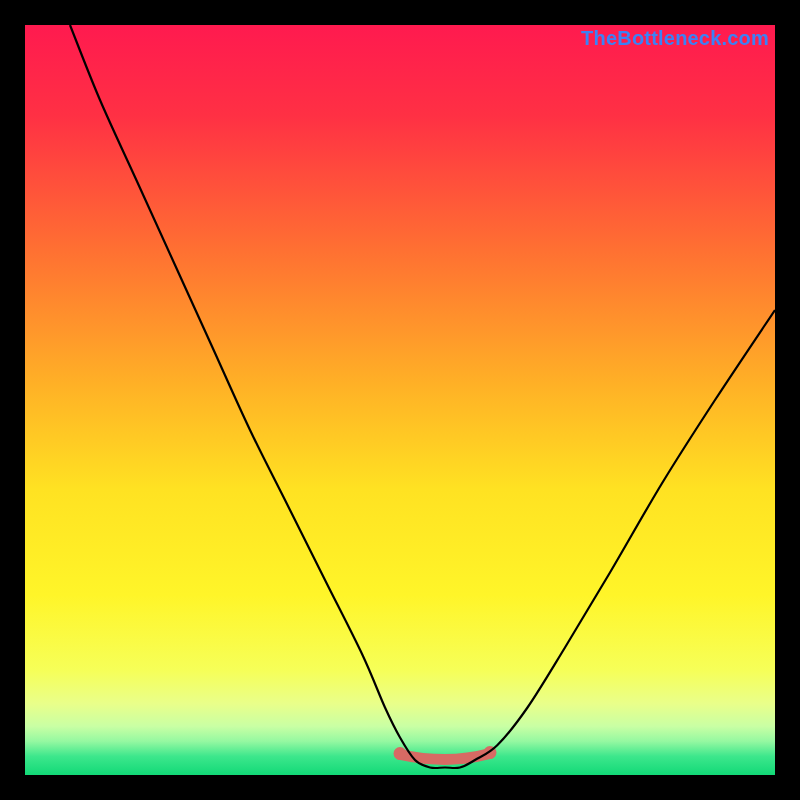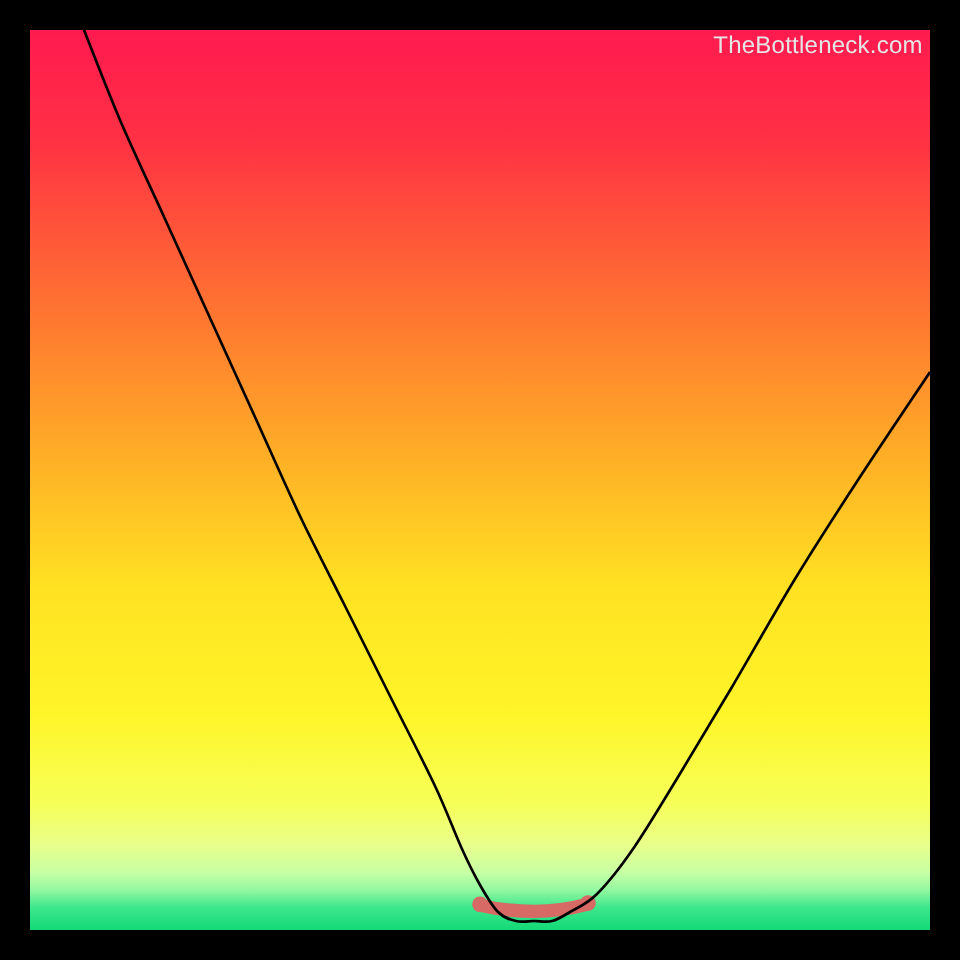"TheBottleneck.com" .watermark { color: #e5e5e5 -> #3b82f6; font-weight: 400 -> 700 }
